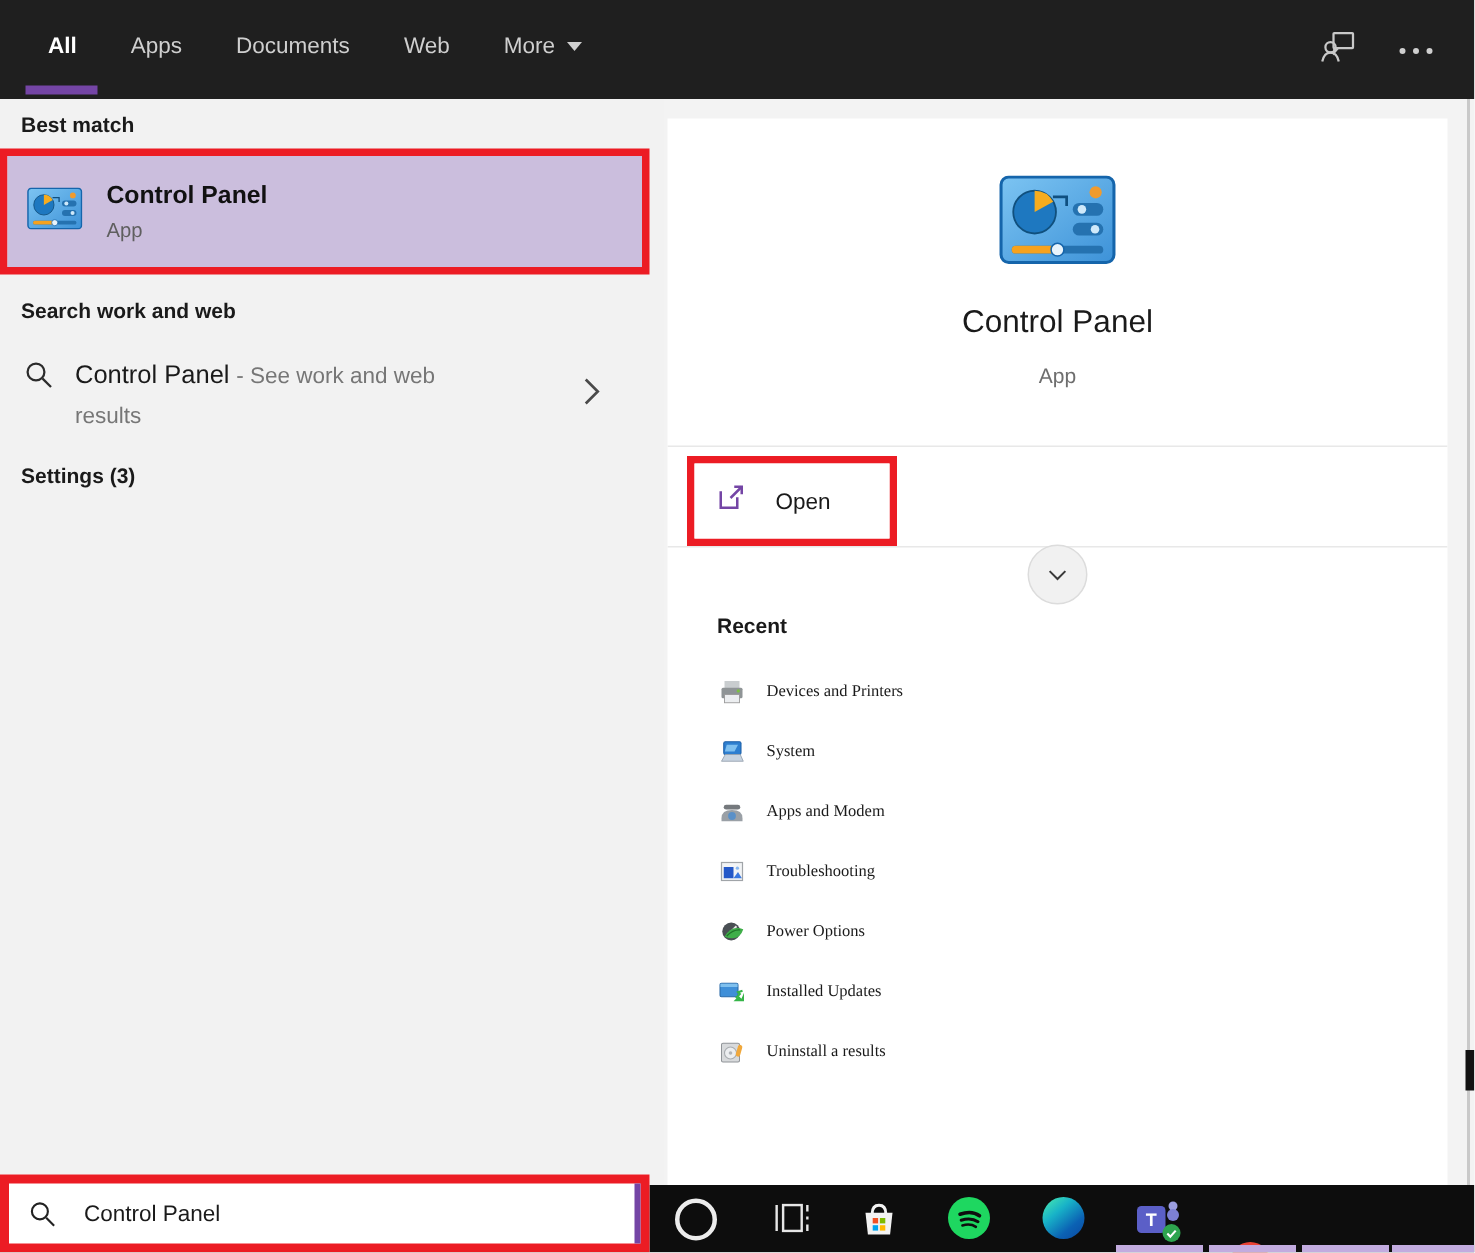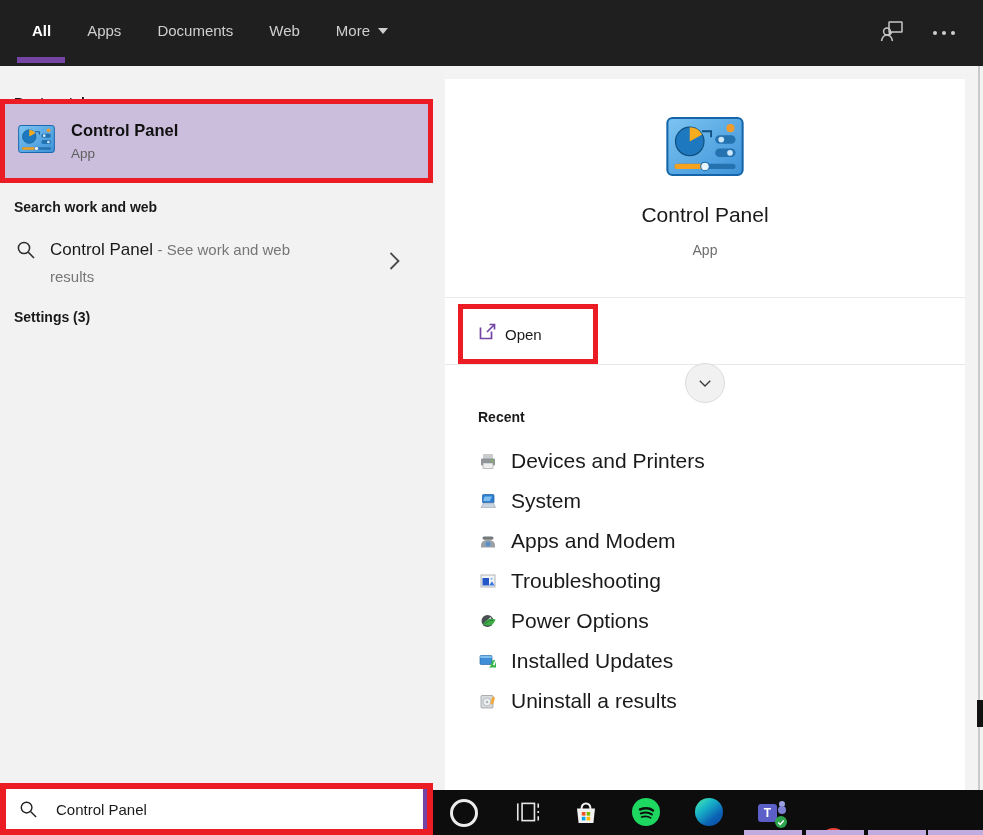"Best match" div.section-header { top: 29px -> 9px }
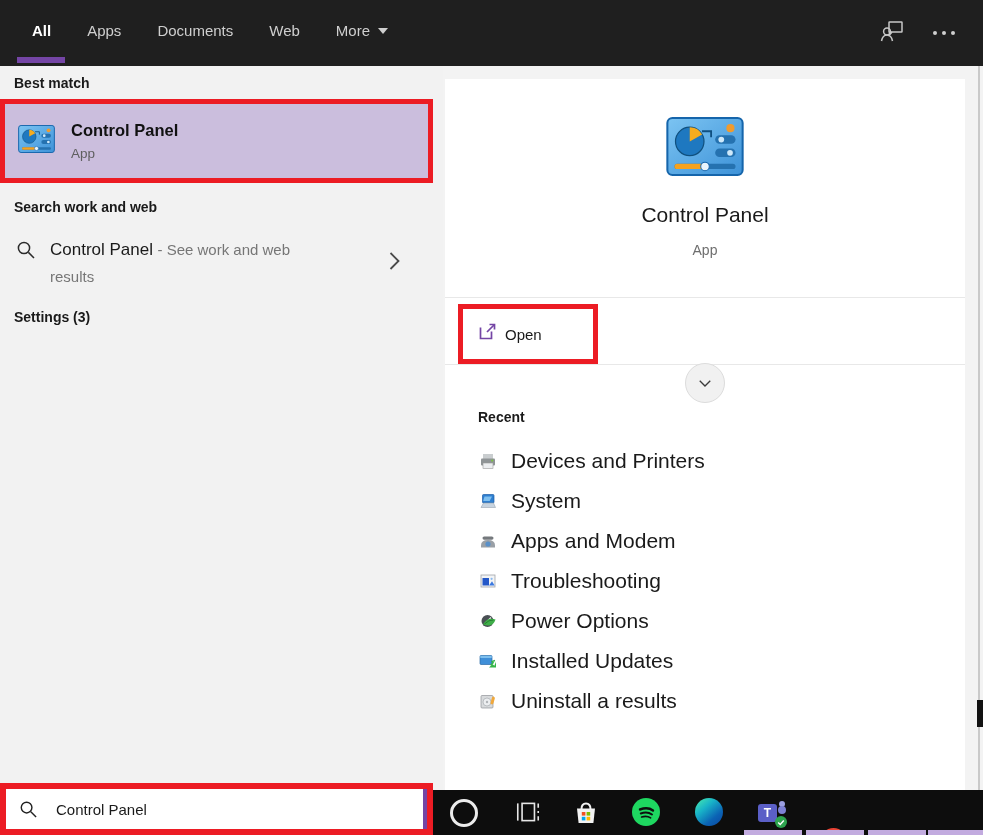"Open" .open-row { gap: 8px -> 20px }
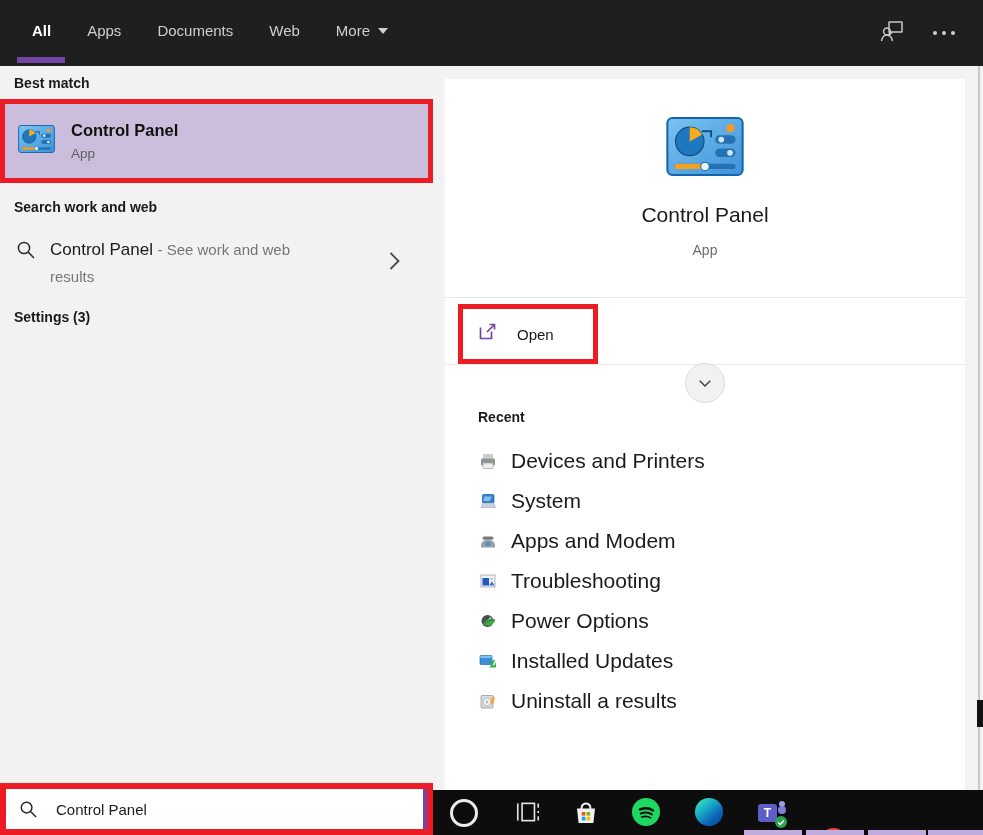"Devices and Printers" .recent-row span { font-family: none -> Liberation Serif, serif; font-size: 21px -> 11px }
